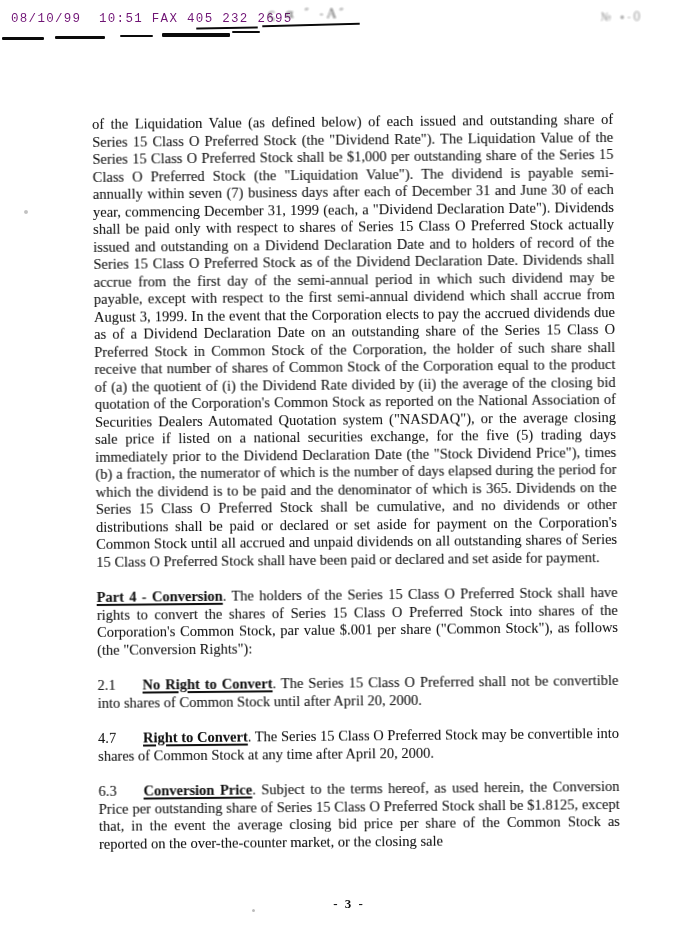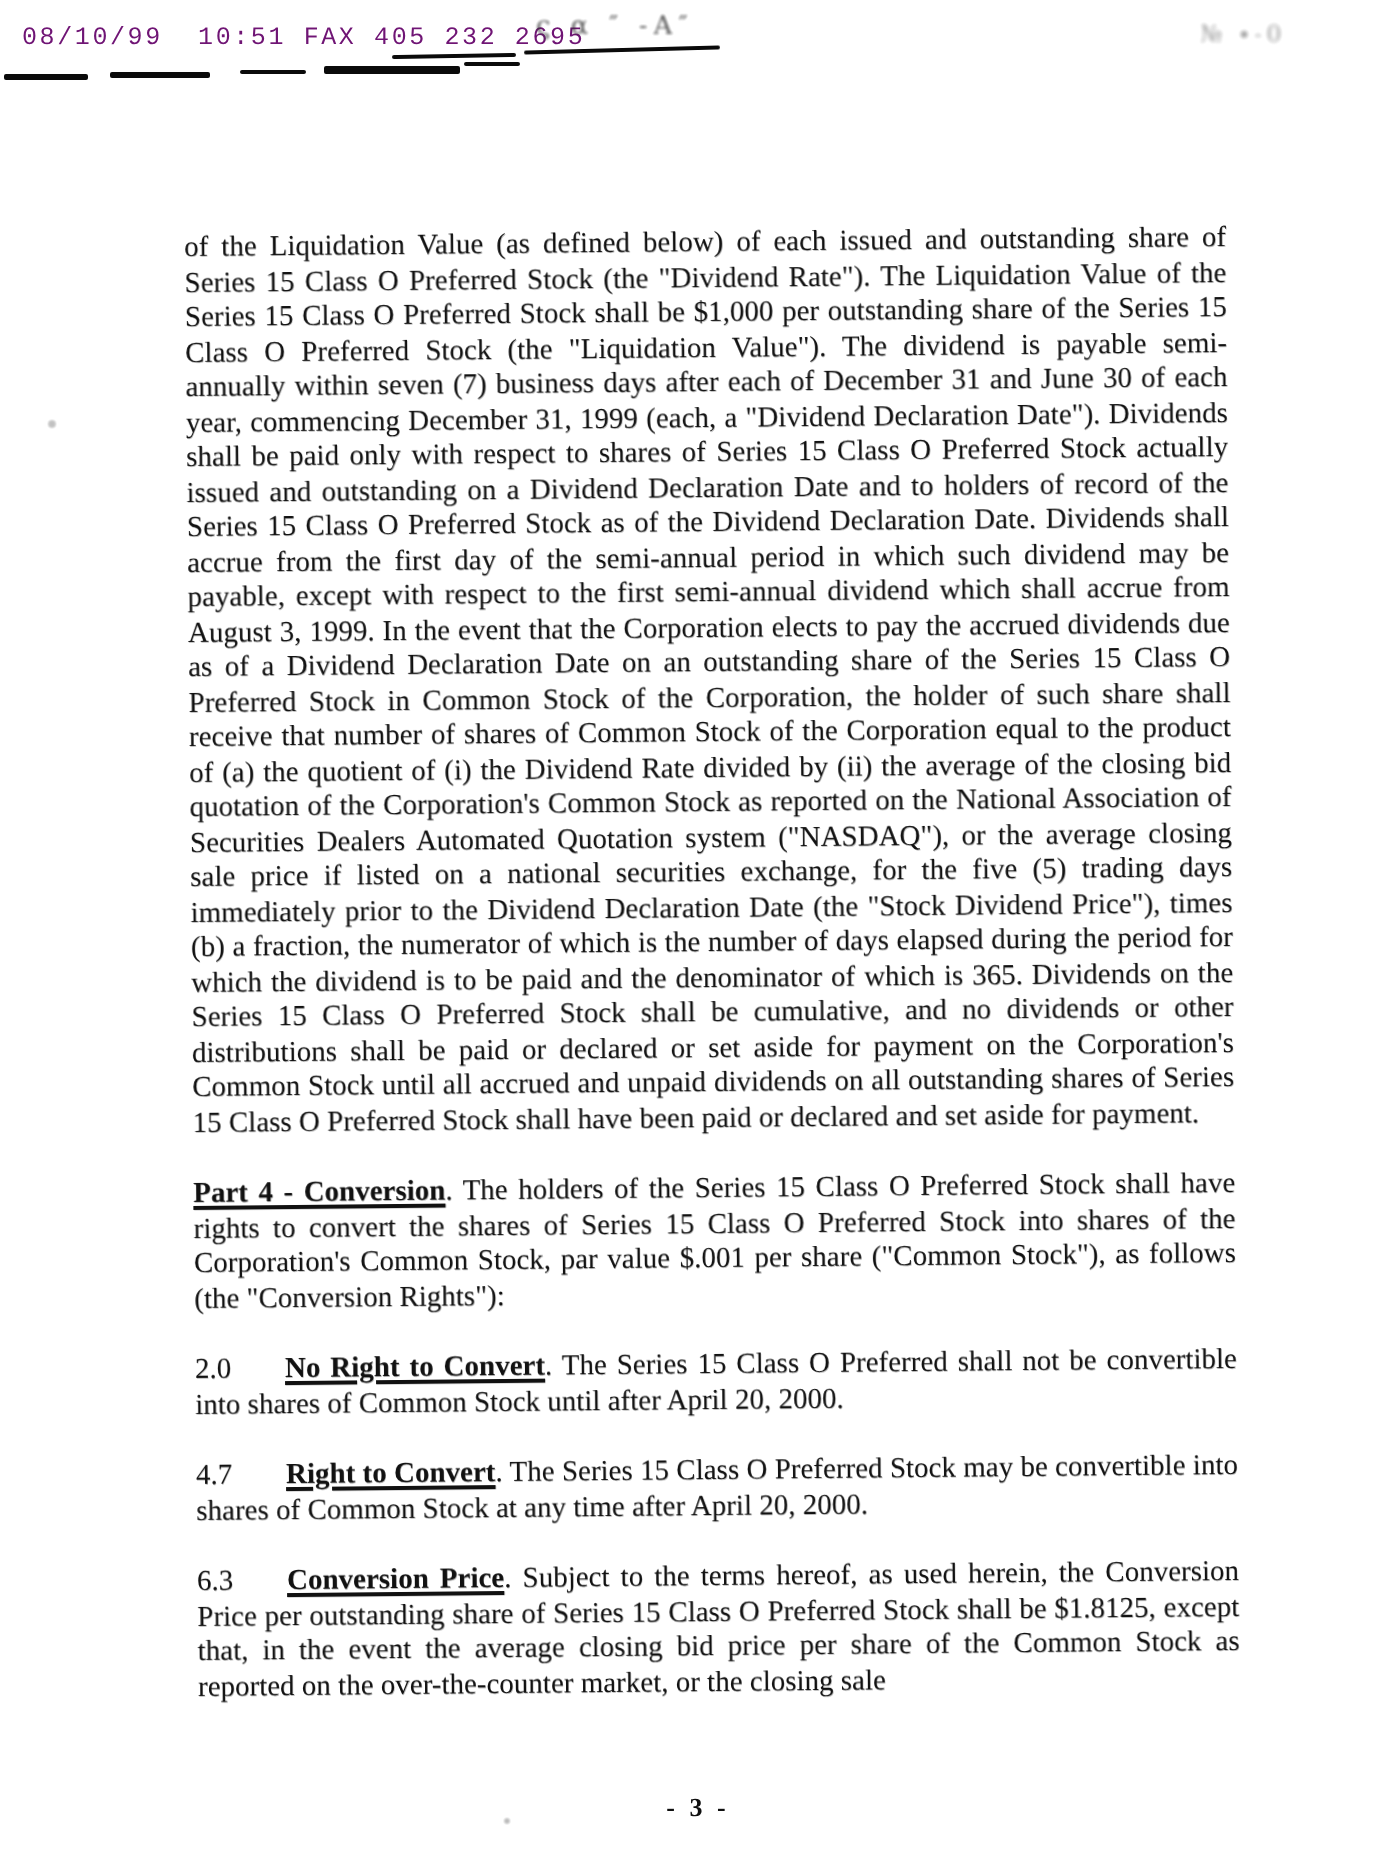"2.0" span.num { text: 2.0 -> 2.1 }
